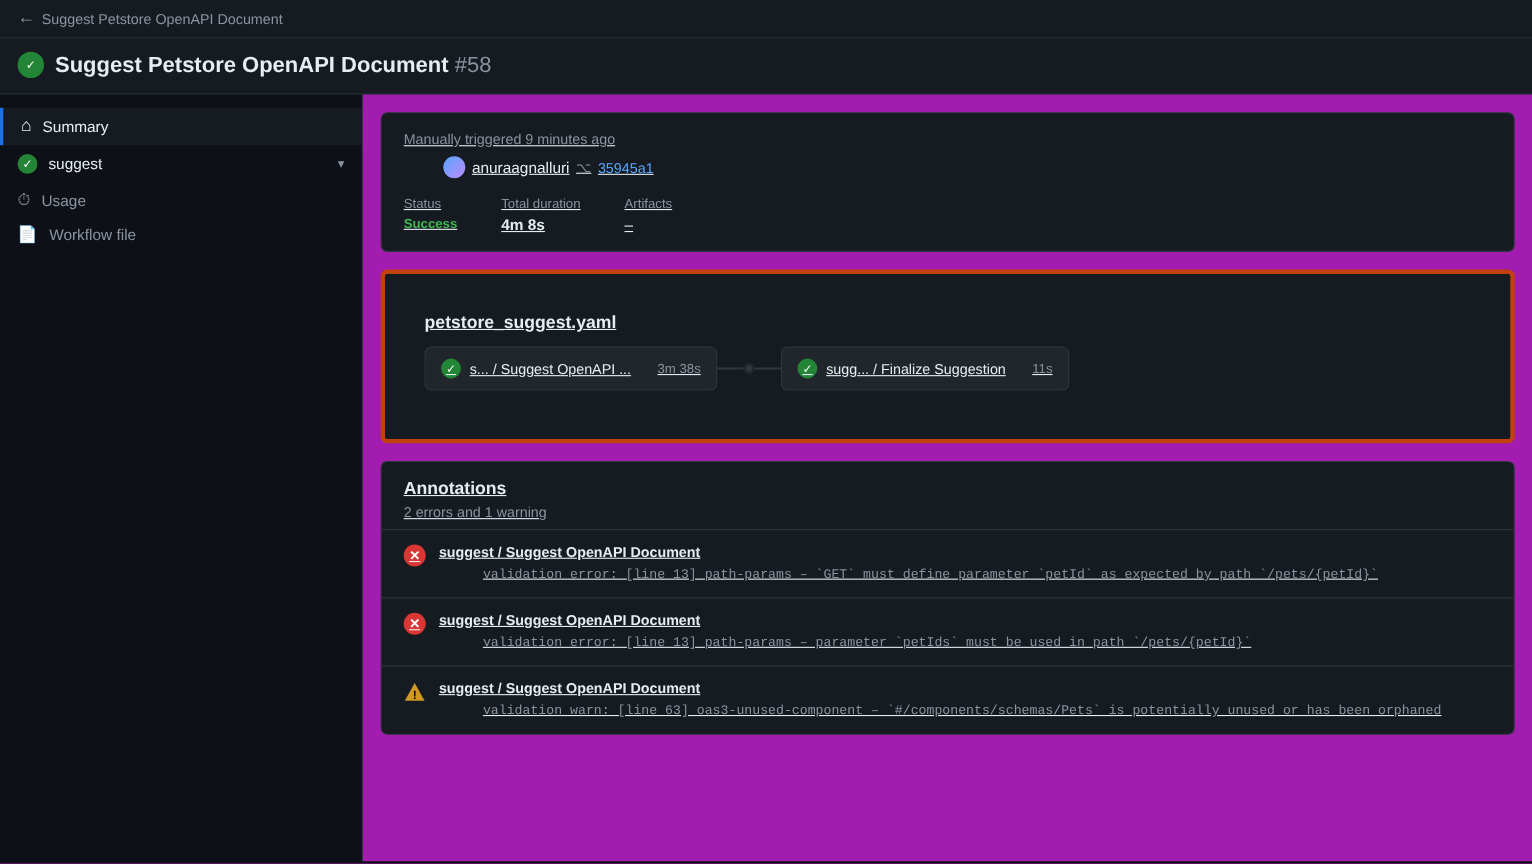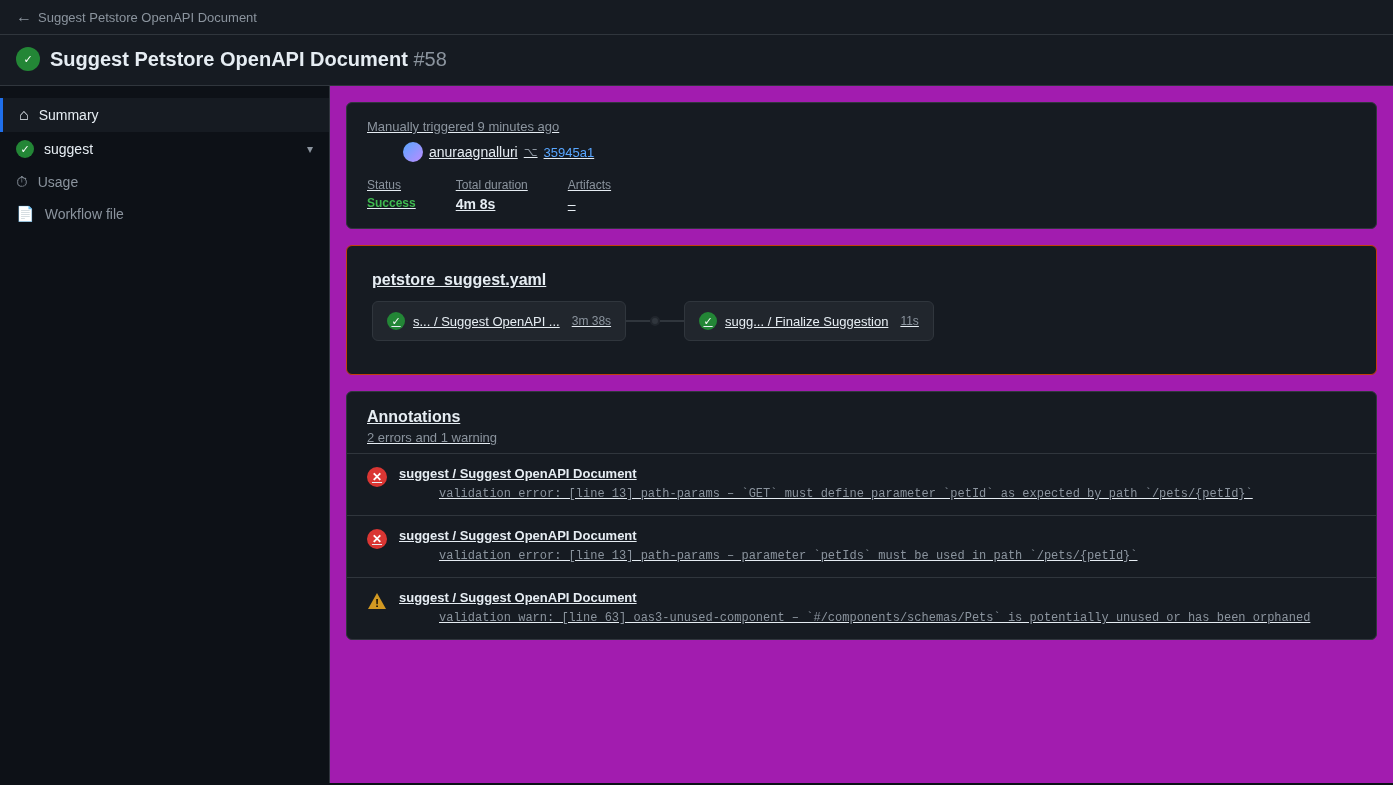"petstore_suggest.yaml" .workflow-card { border: 1px solid #c2410c -> 4px solid #c2410c; padding: 25px -> 36px }
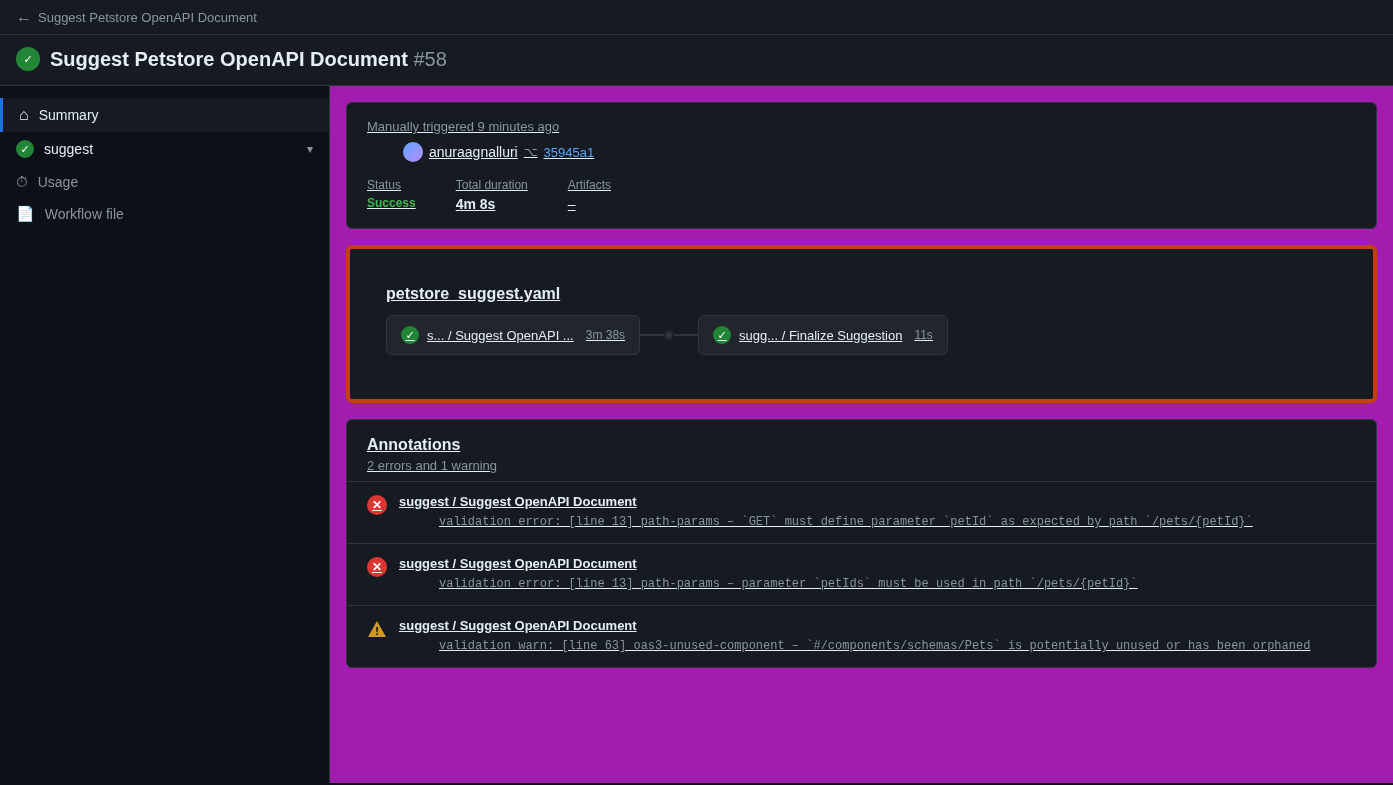"3m 38s" .flow-time { margin-left: 4px -> 16px }
